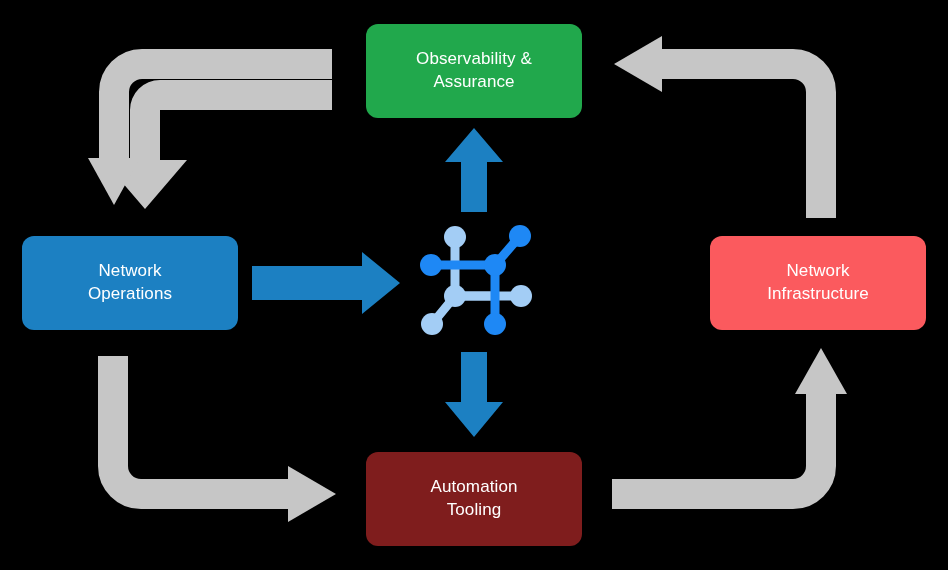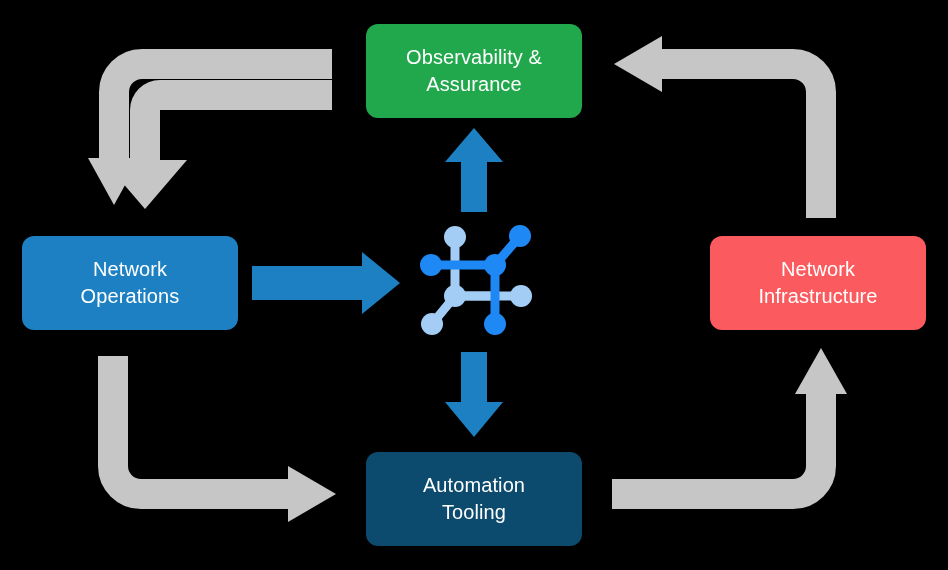"Observability &" .node-box { font-size: 20px -> 17px }
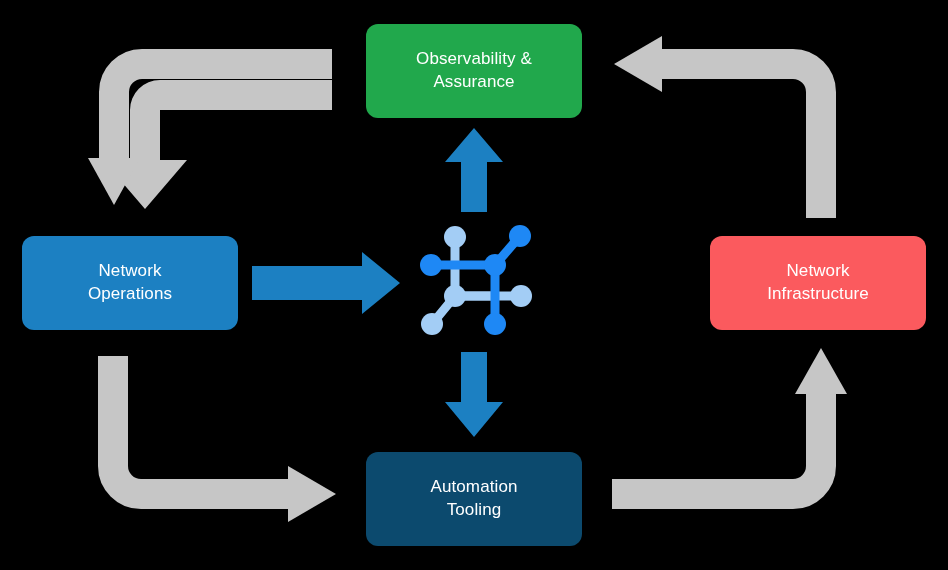"Automation" div.node-box { background: #0c4a6e -> #7f1d1d }
